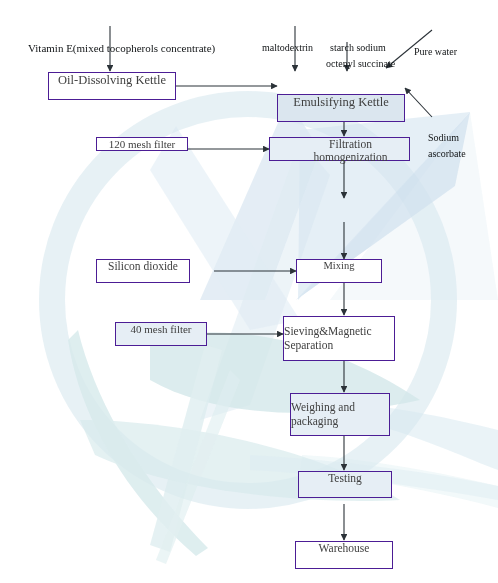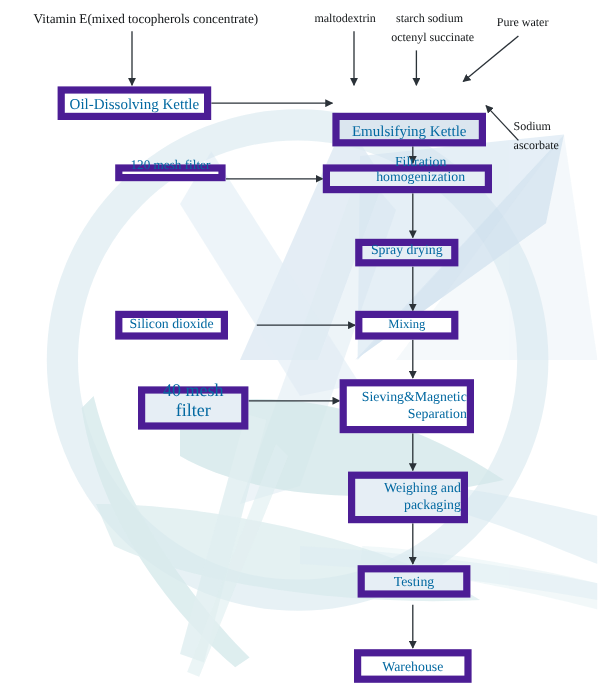"Vitamin E(mixed tocopherols concentrate)" .lbl { margin-top: none -> 32px }
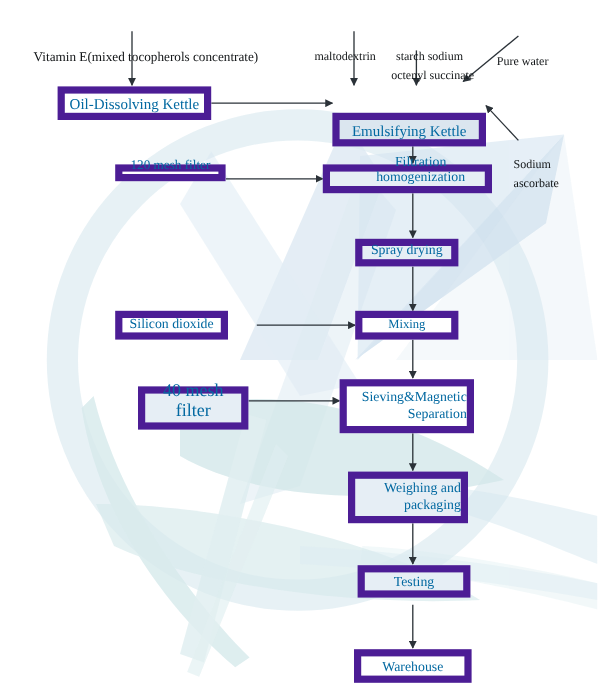"Oil-Dissolving Kettle" .node { align-items: flex-end -> flex-start; border: 6px solid #4c1d95 -> 1px solid #4c1d95; color: #0369a1 -> #404040 }
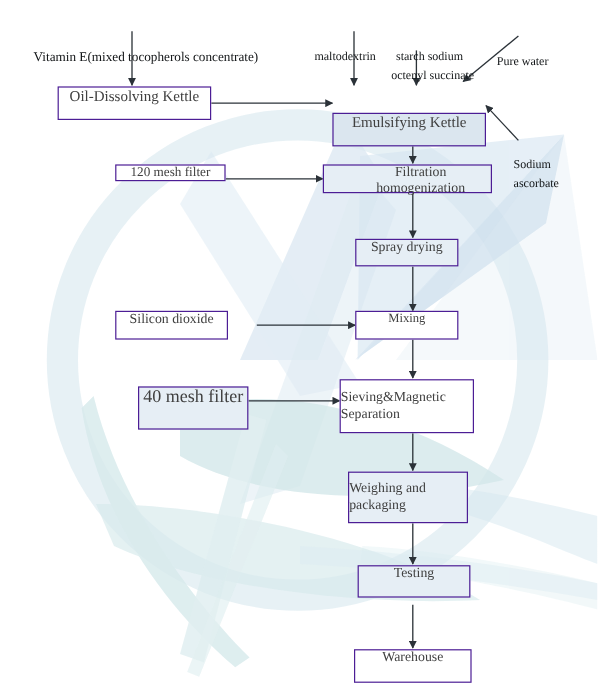"Spray drying" div.node { html: <div> <span>Spray drying</span> </div> -> none }
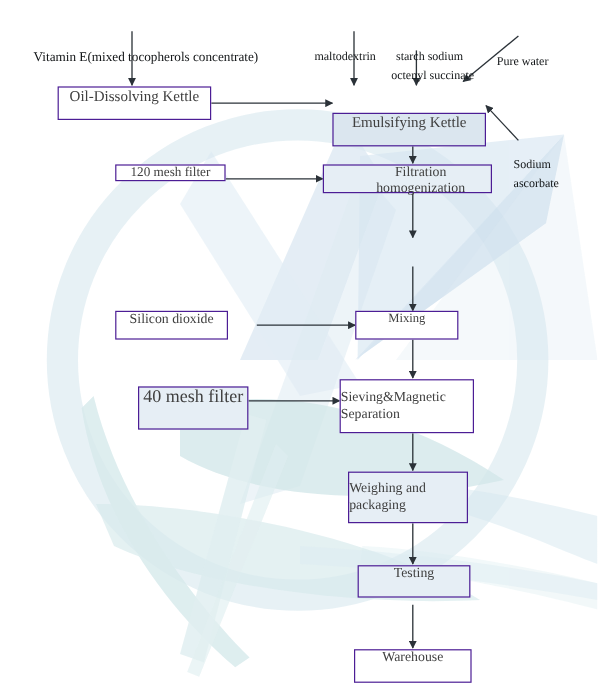"40 mesh filter" div.node { font-size: 15px -> 11px; height: 36px -> 24px }
